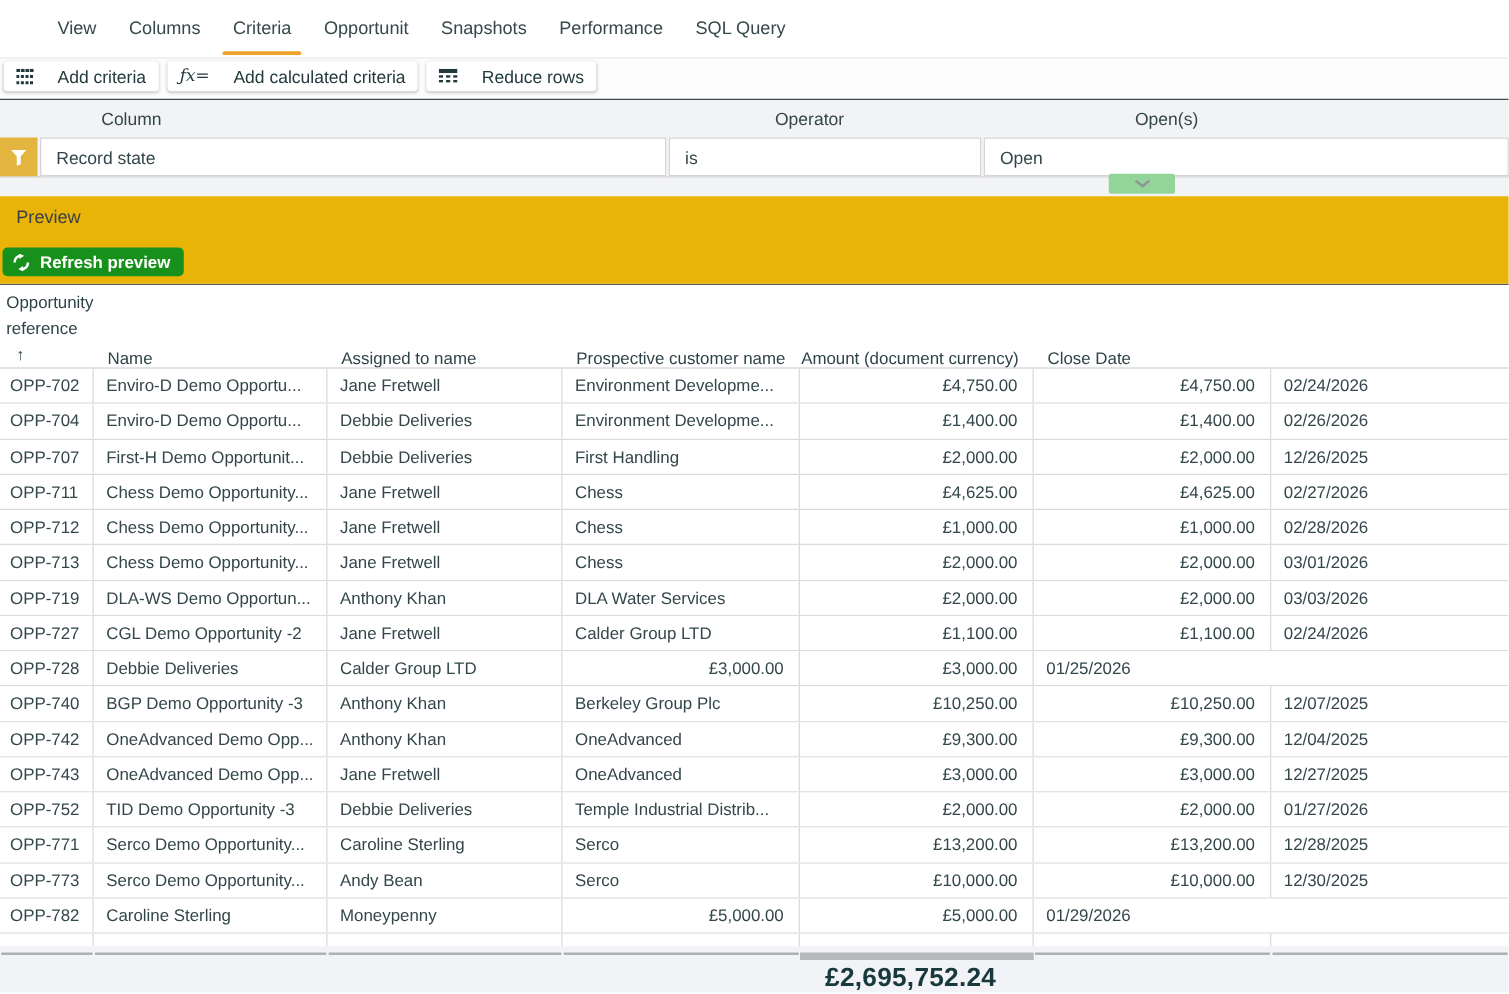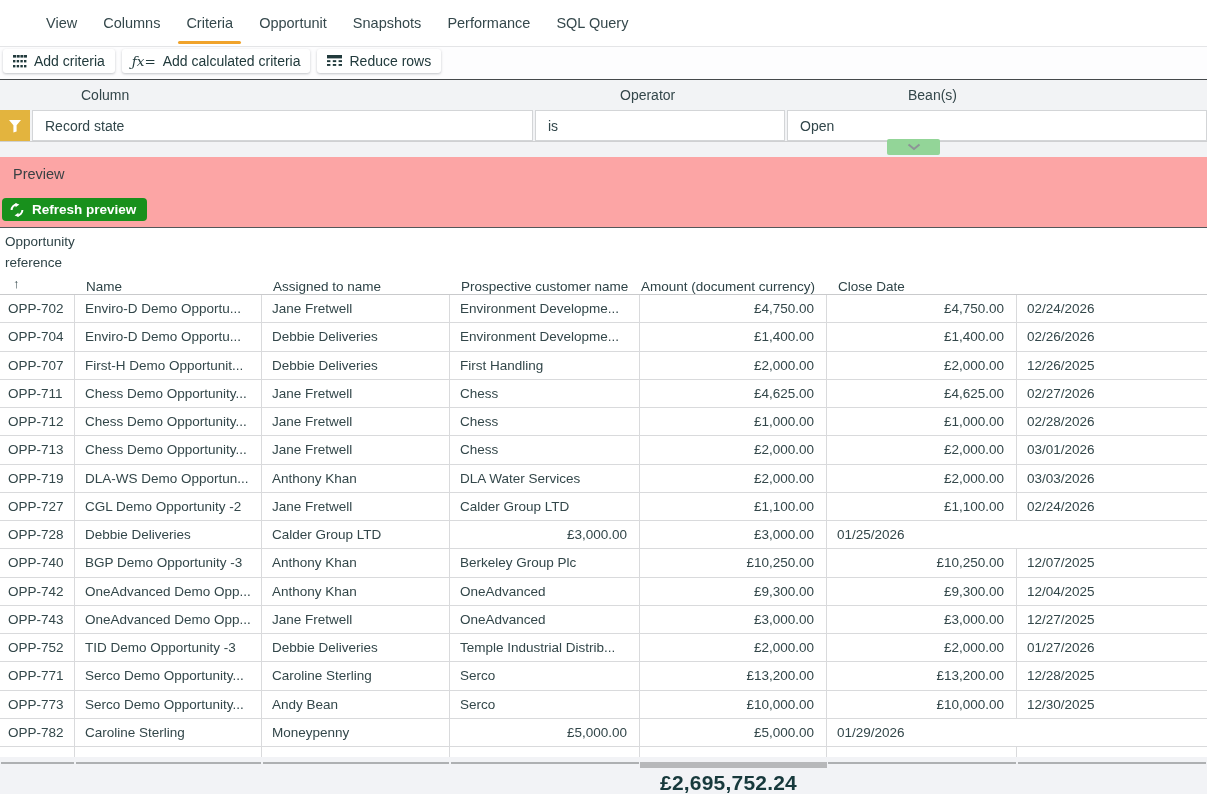"Add criteria" .chip { gap: 7px -> 19px }
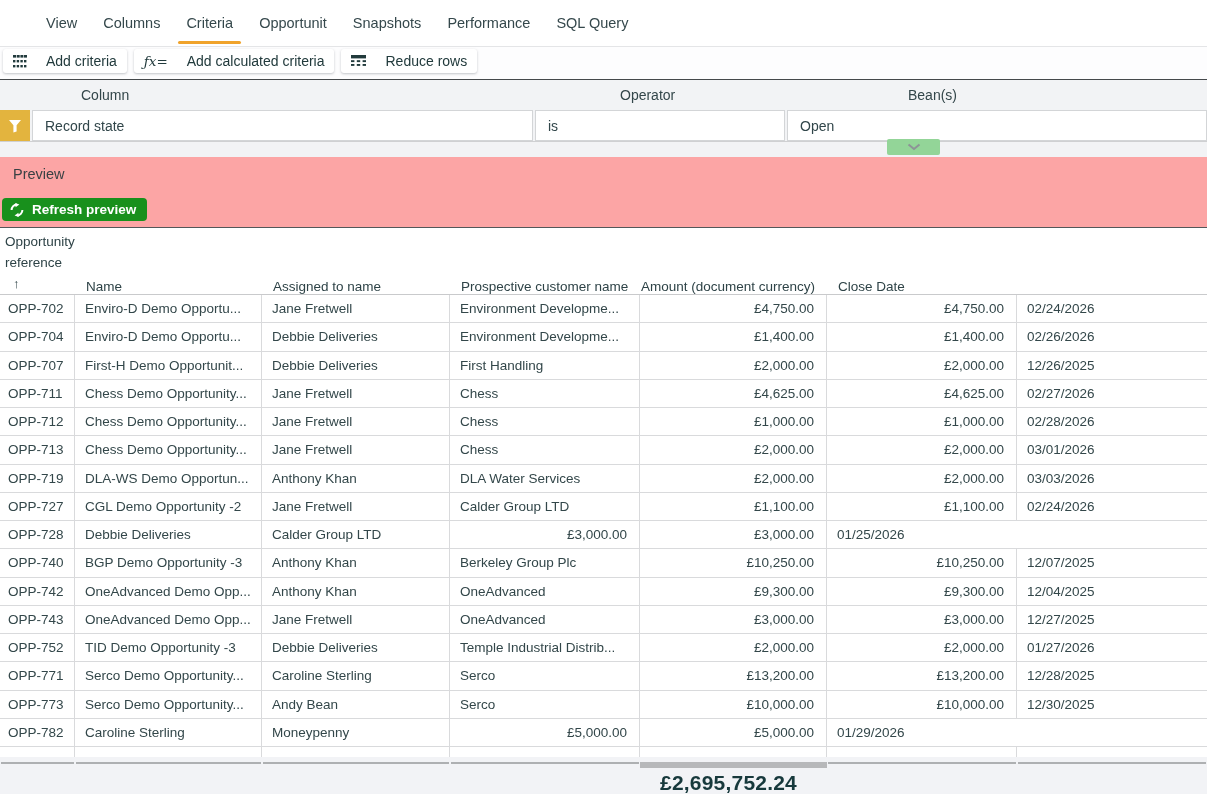"Bean(s)" div.lbl { text: Bean -> Open }
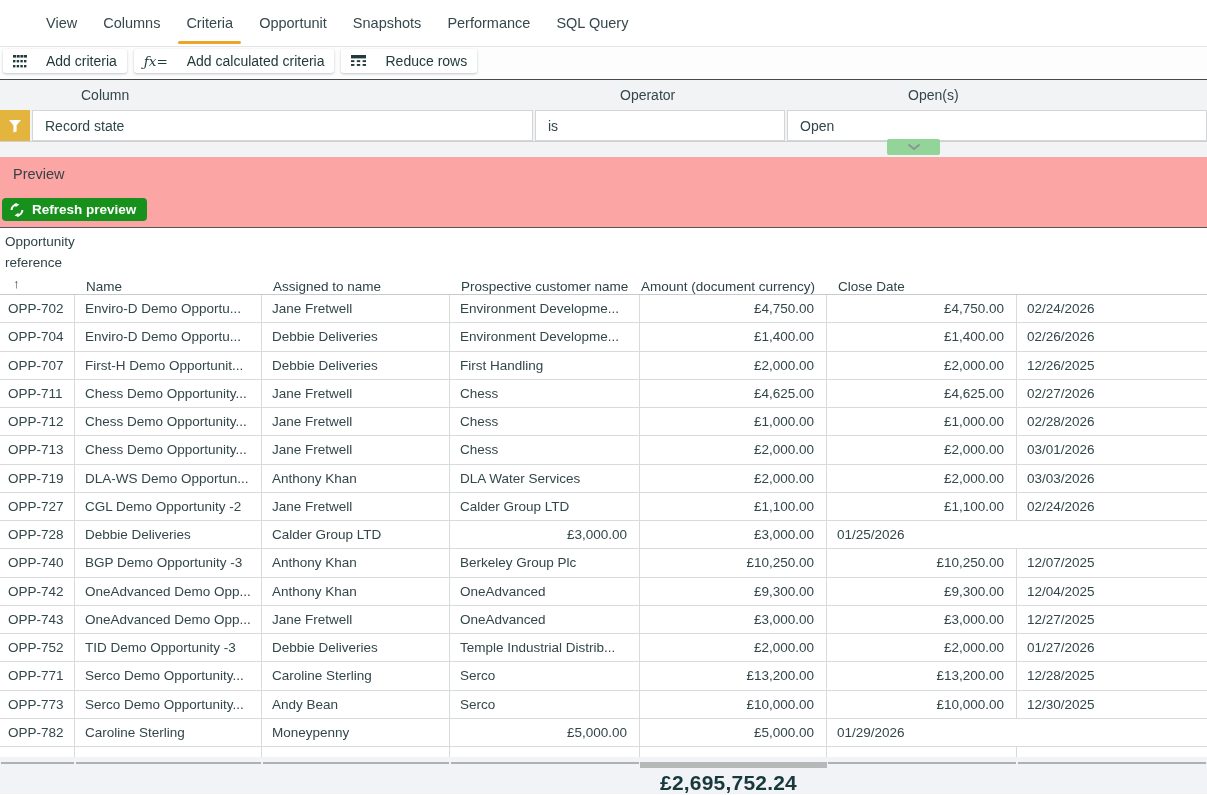"Preview" .preview-section { background: #fca5a5 -> #eab308 }
